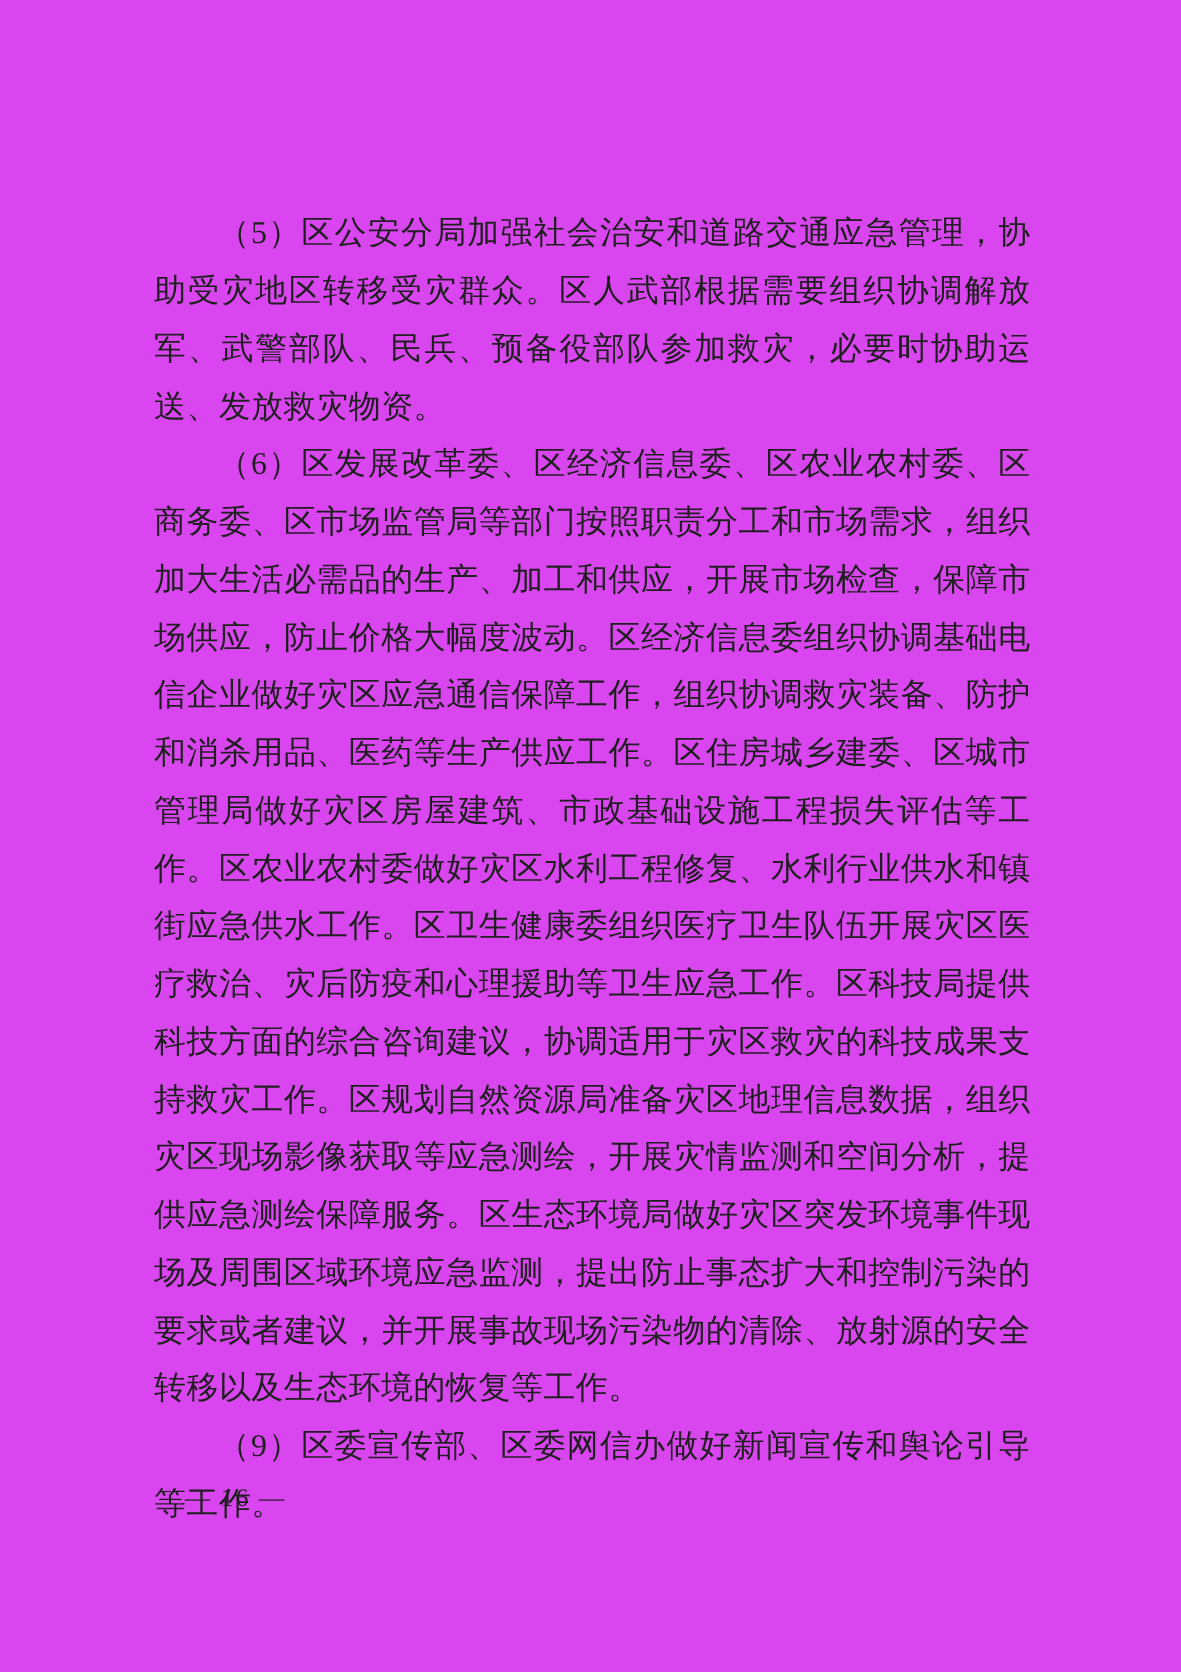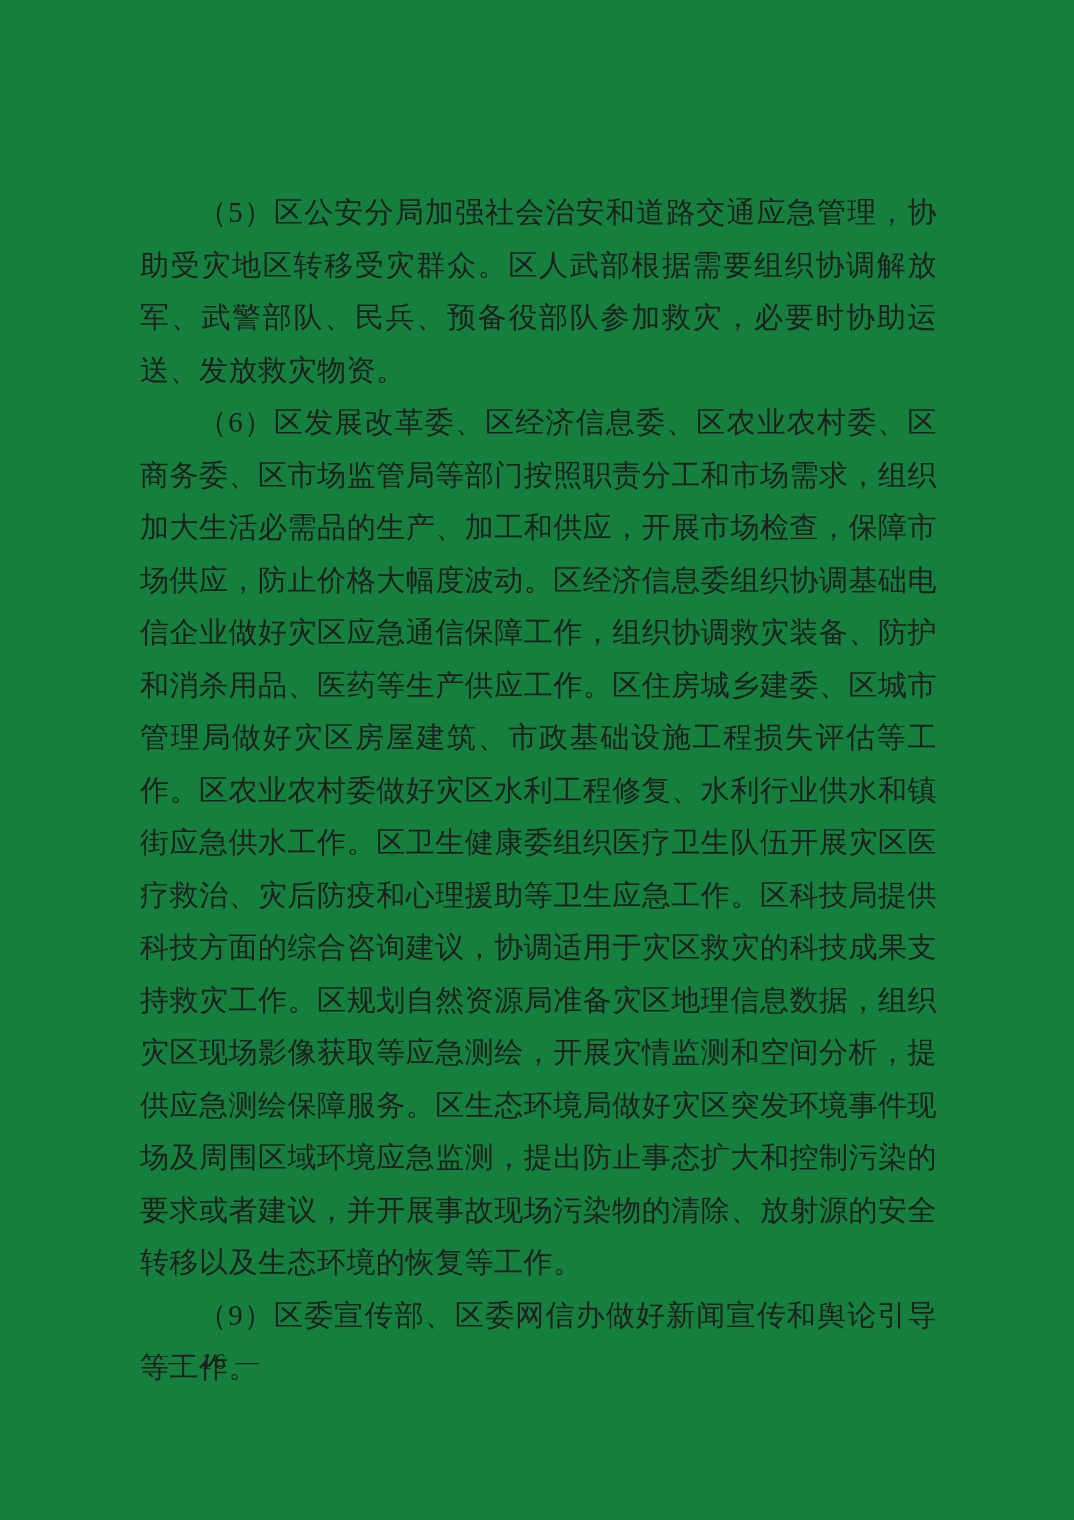"（5）区公安分局加强社会治安和道路交通应急管理，协助受灾地区转移受灾群众。区人武" .page { background: #15803d -> #d946ef }
